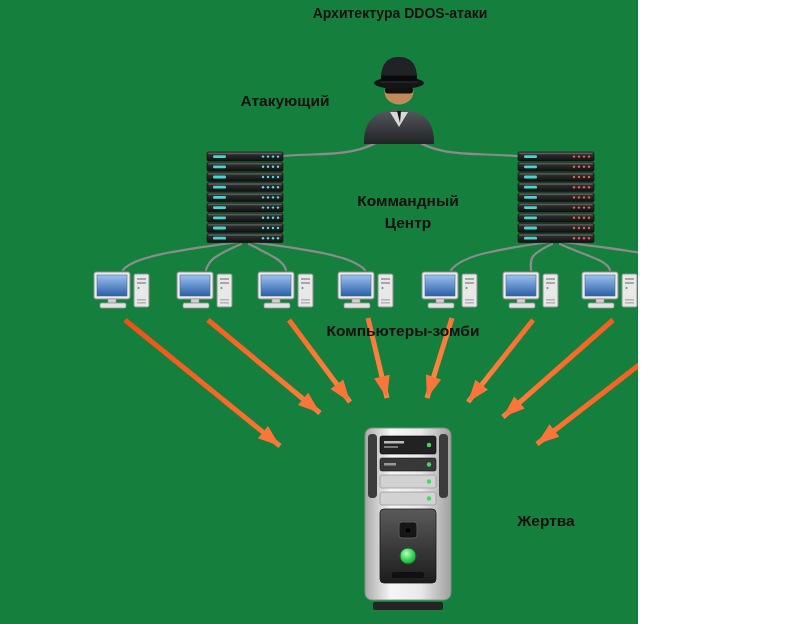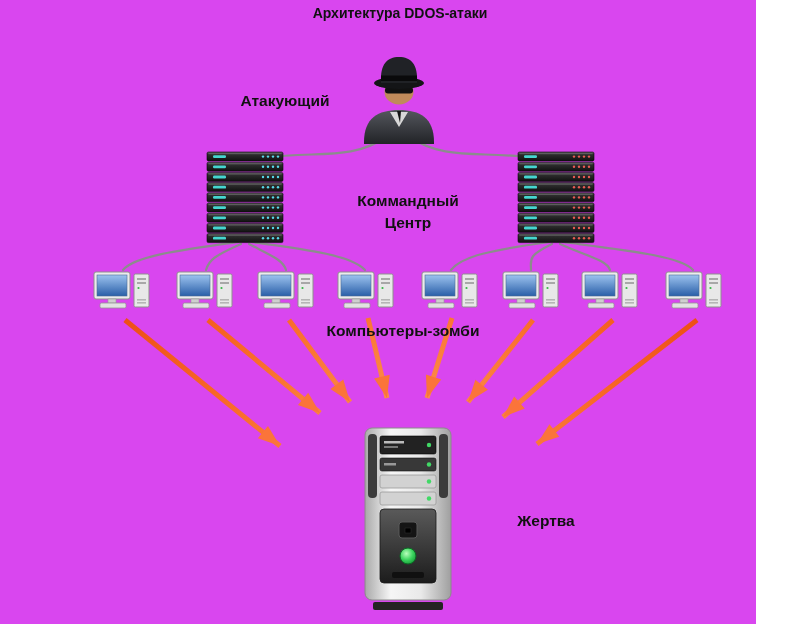"Архитектура DDOS-атаки" .canvas { background: #d946ef -> #15803d; width: 756px -> 638px }
